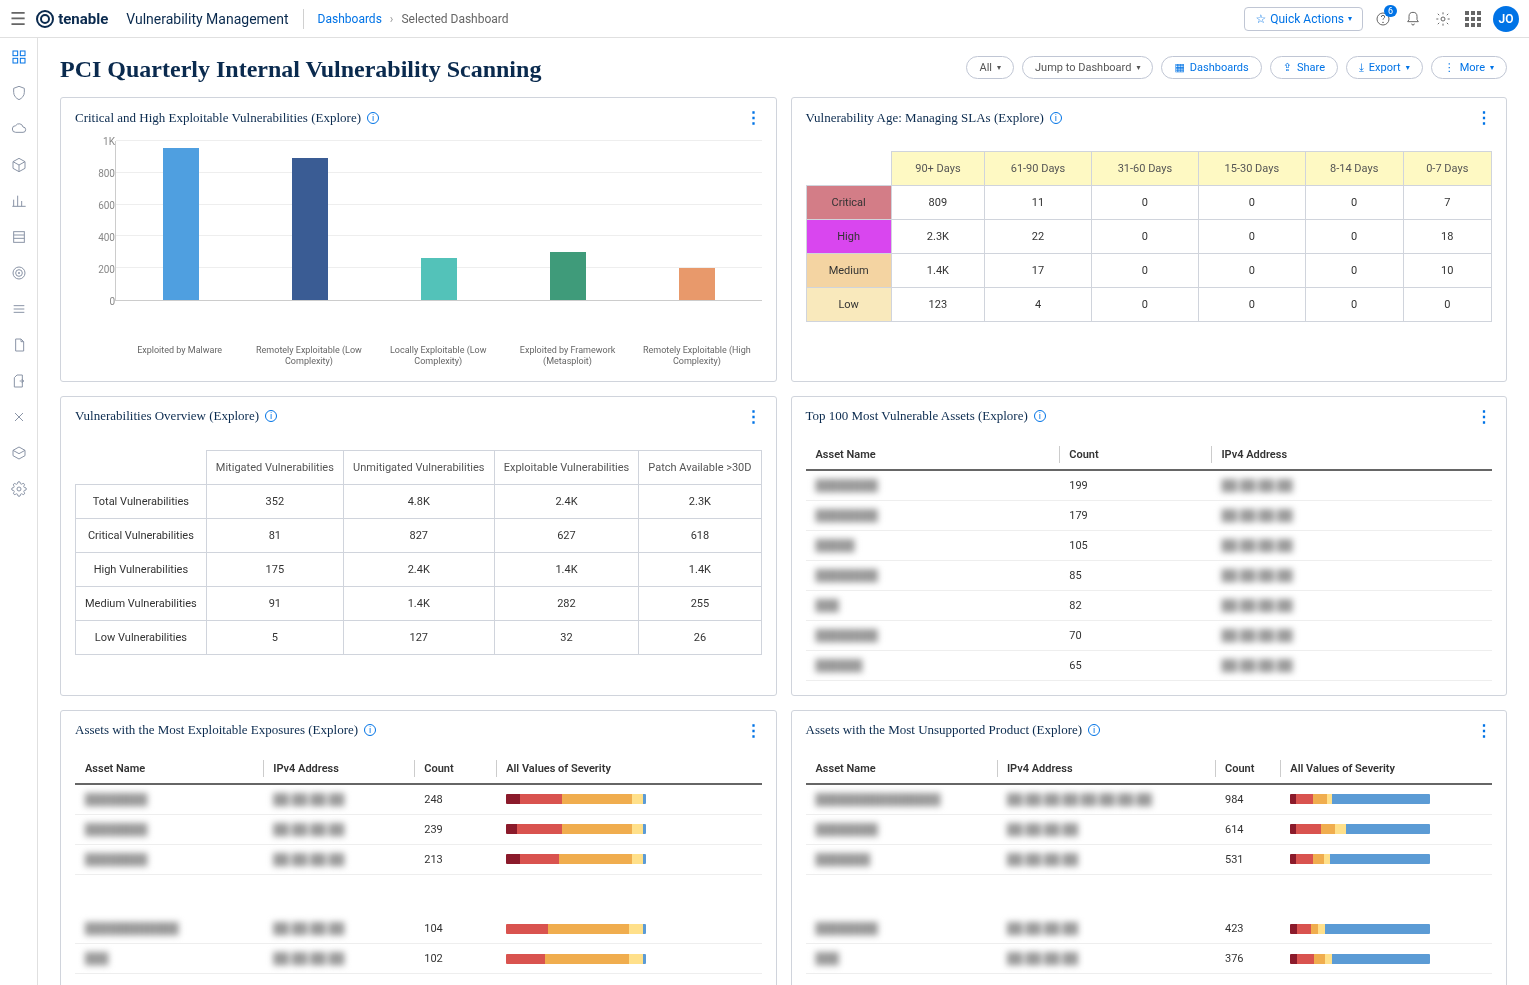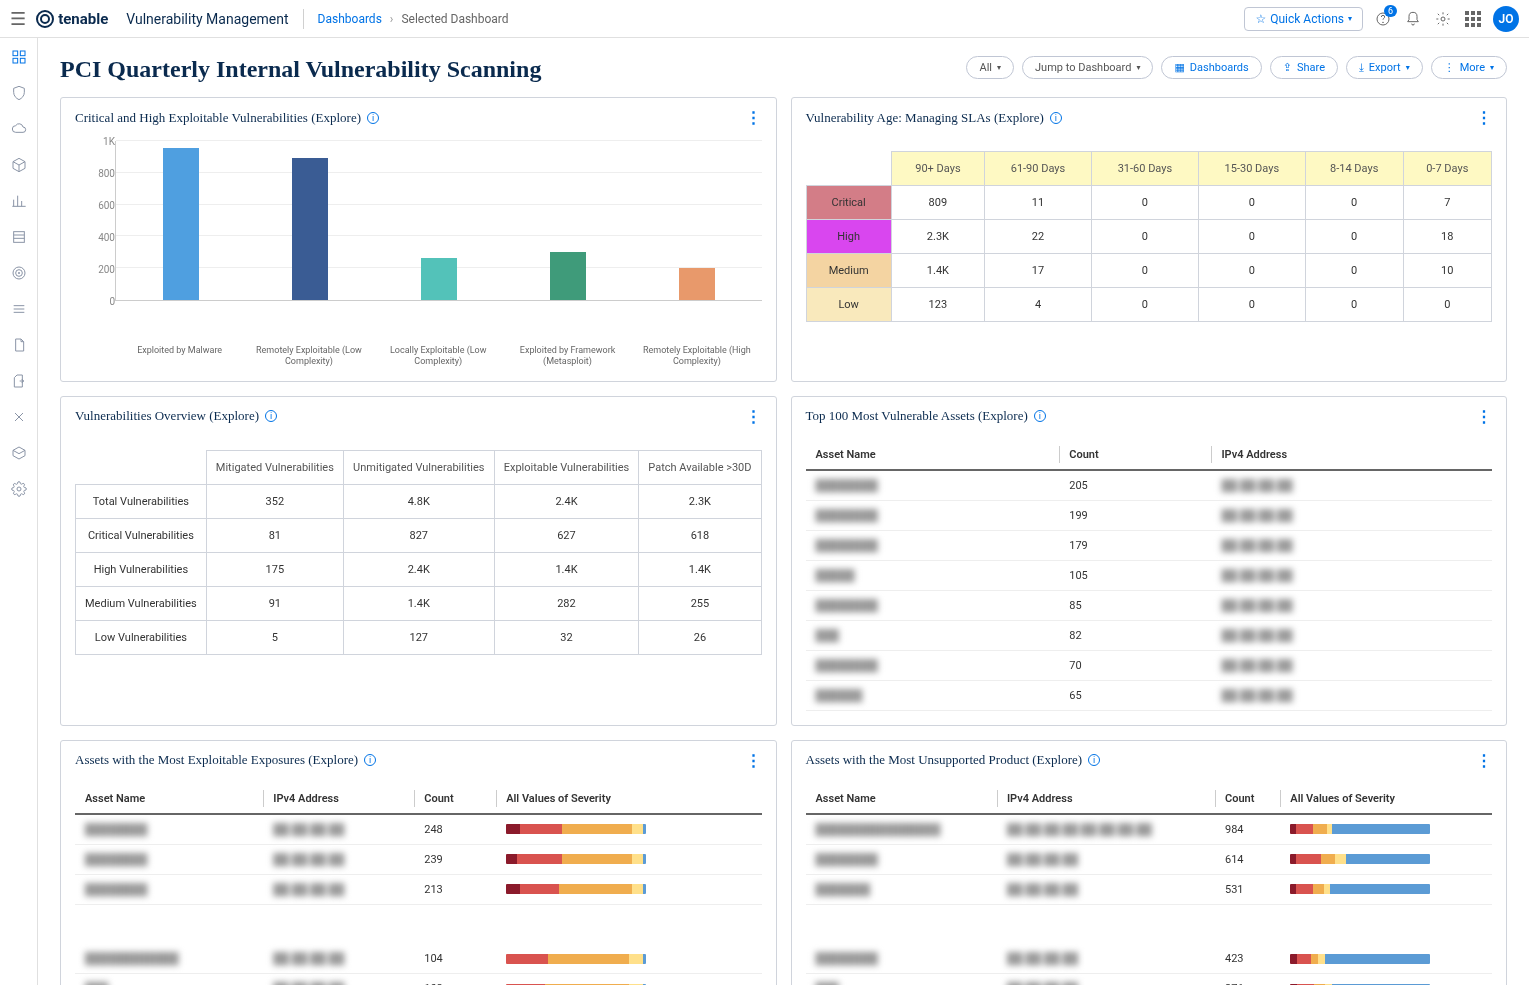"205" tr { html: <tr> <td><span>████████</span></td> <td>205</td> <td><span>██.██.██.██</span></td> </tr> -> none }
